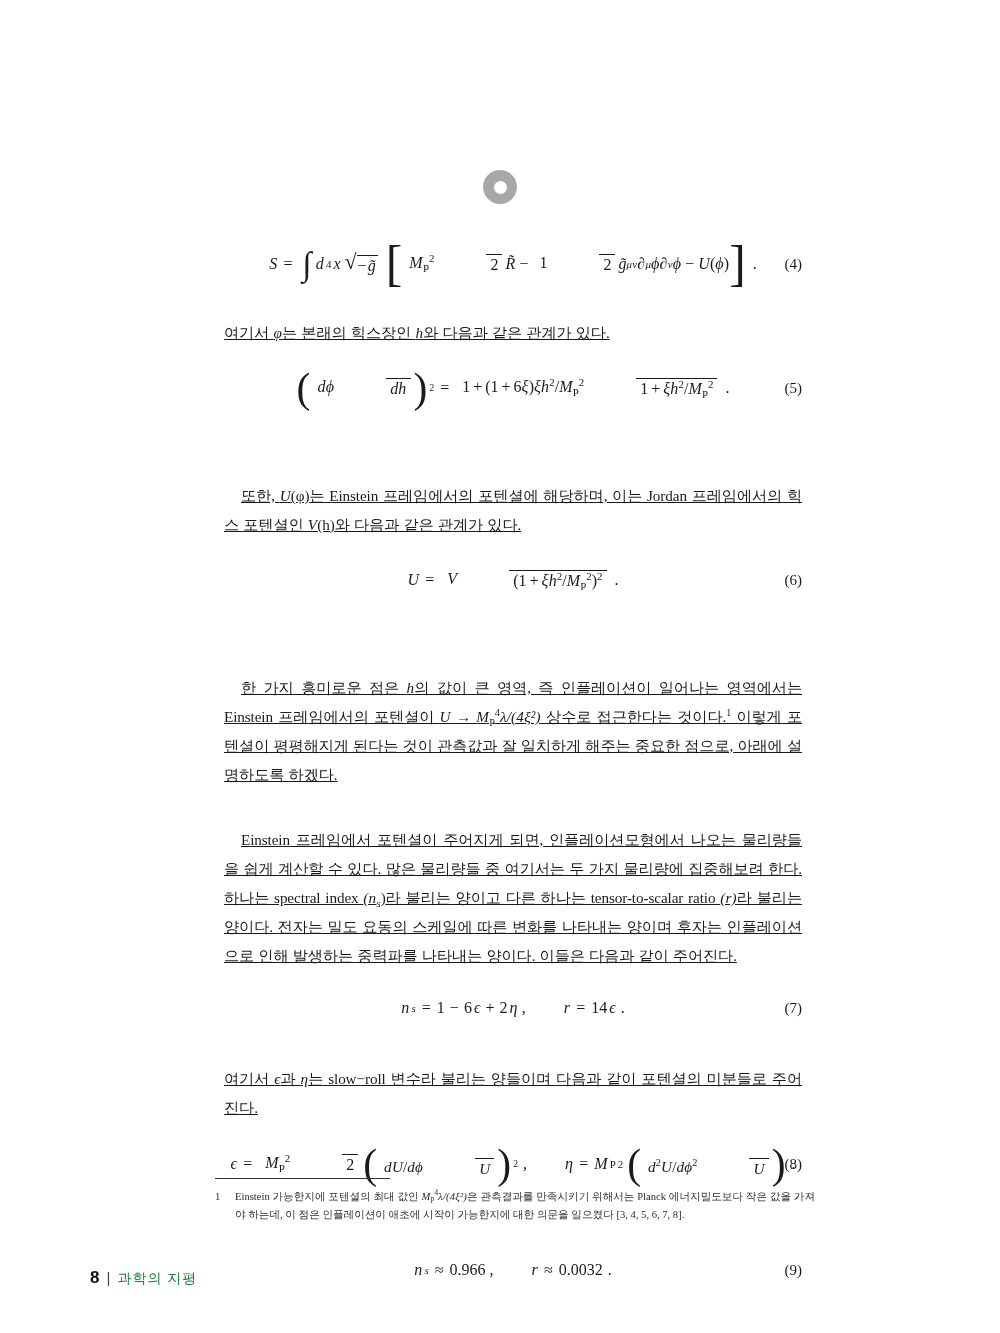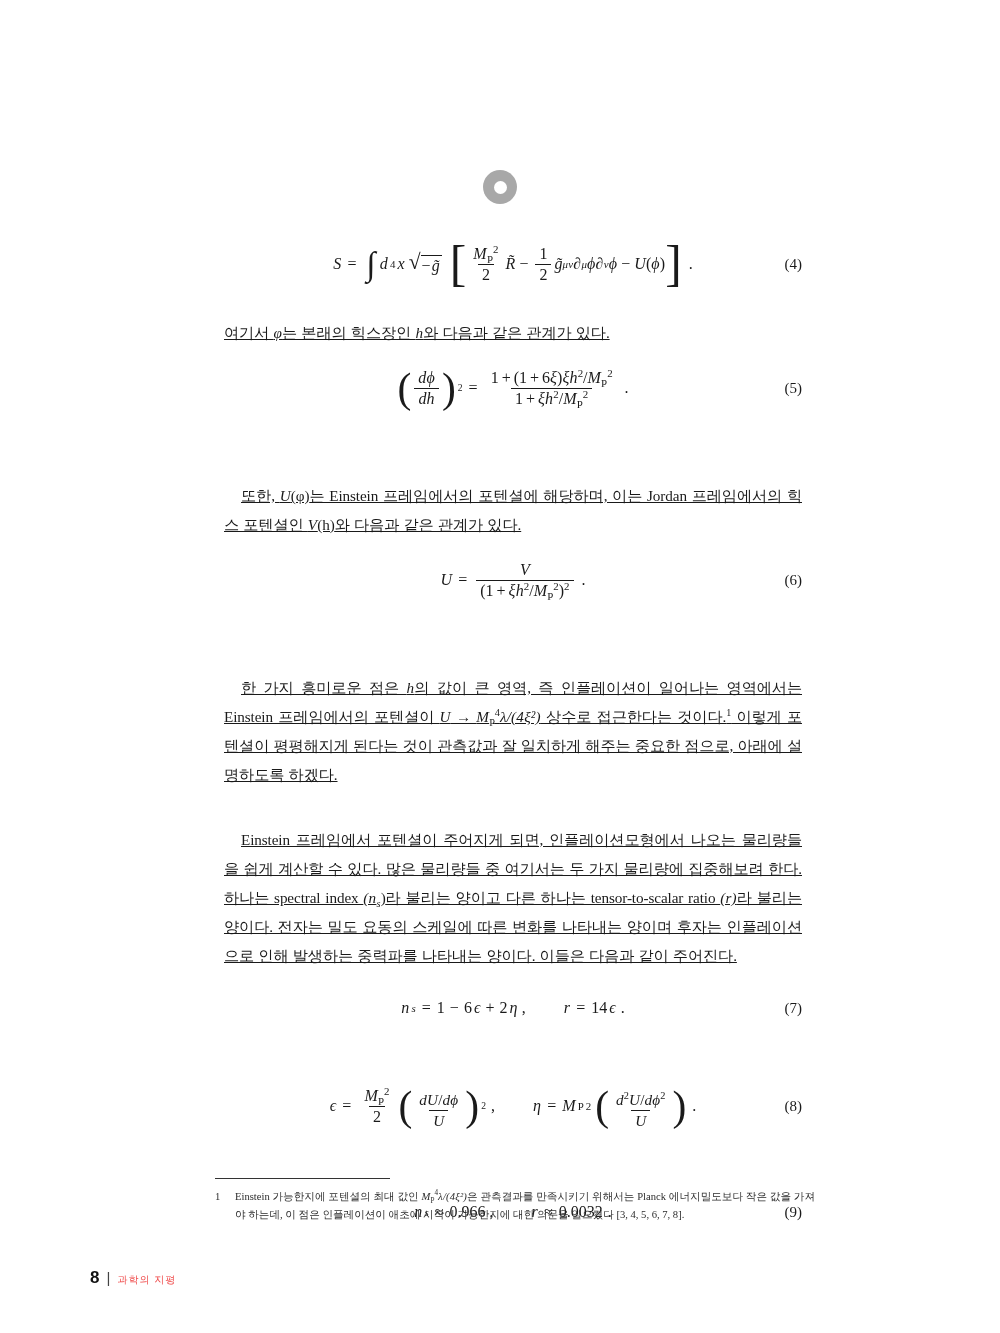"MP2" .frac { align-items: center -> none; flex-direction: column -> row; gap: none -> 48px }
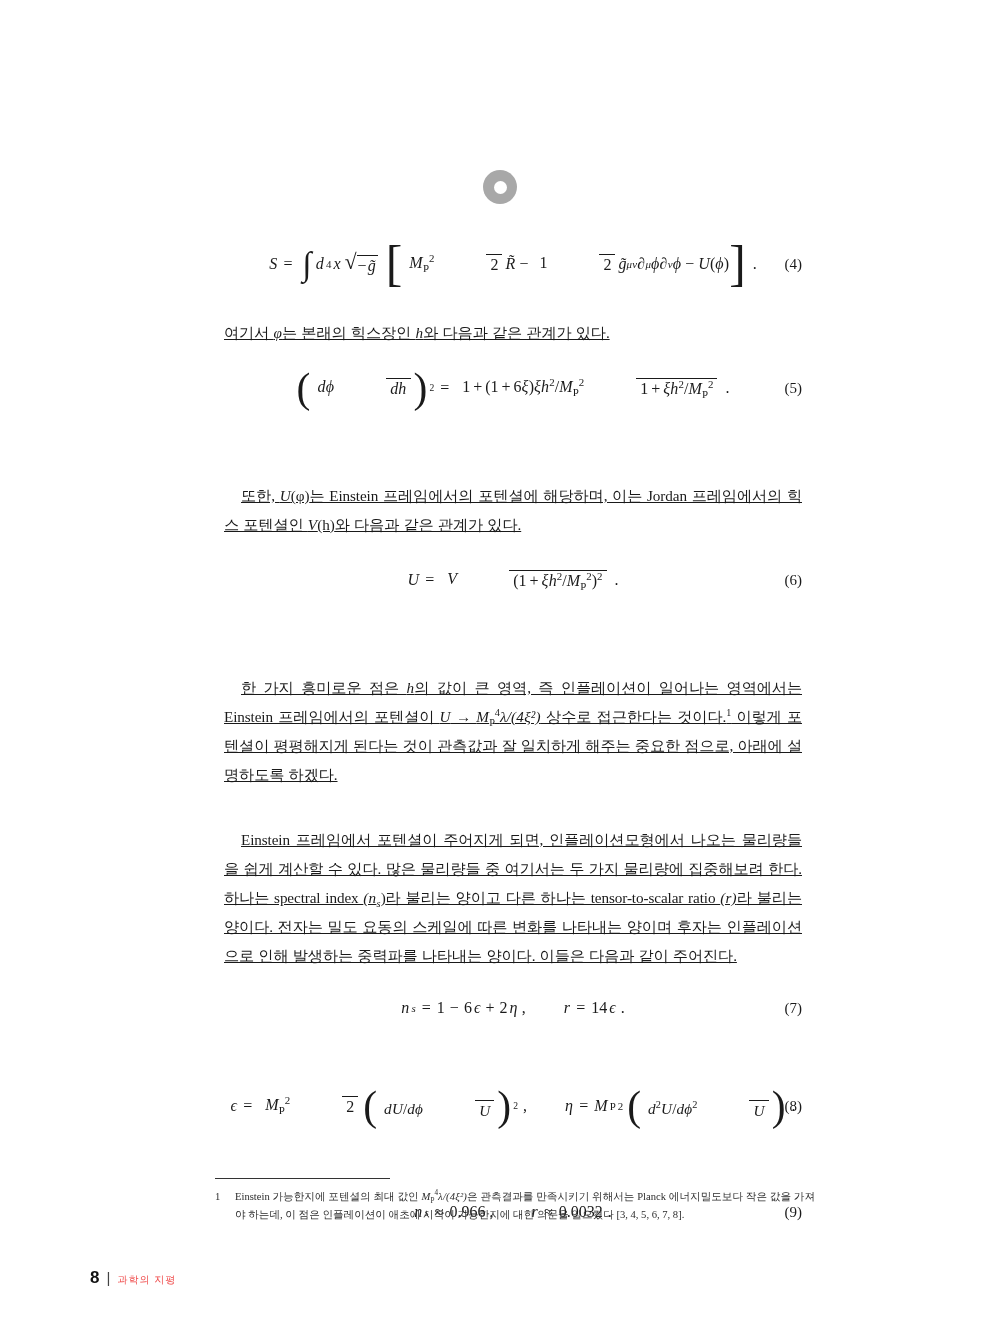"여기서 ϵ과 η는 slow−roll 변수라" p.para { html: none -> <p><span>여기서 </span><span>ϵ</span><span>과 </span><span>η</span><span>는 slow−roll 변수라 불리는 양들이며 다음과 같이 포텐셜의 미분들로 주어진다.</span></p> }
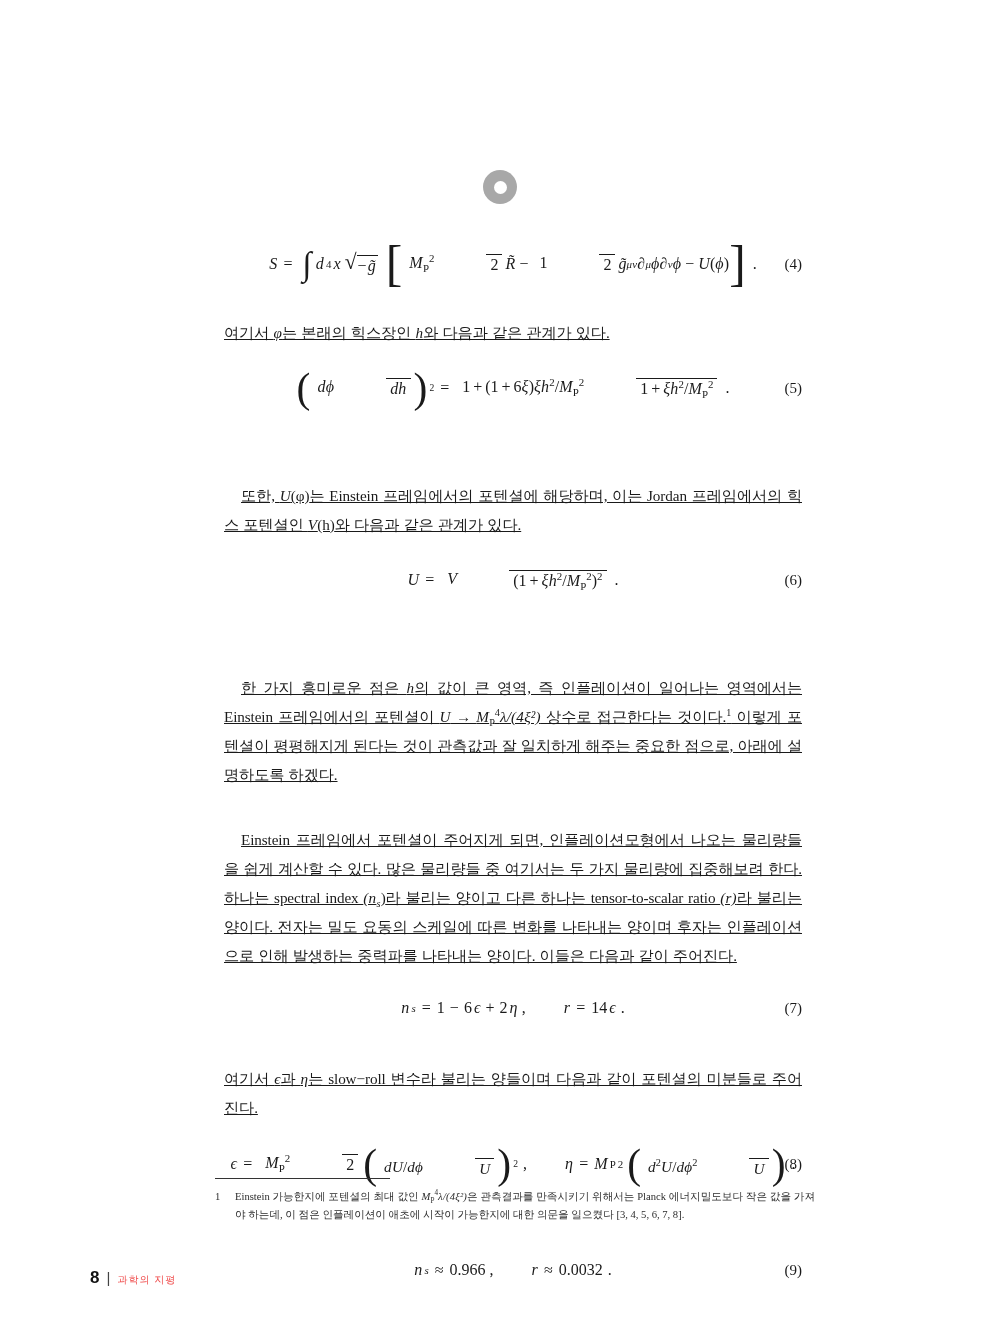"과학의 지평" .footer .ftitle { color: #ef4444 -> #15803d; font-size: 10px -> 14px }
